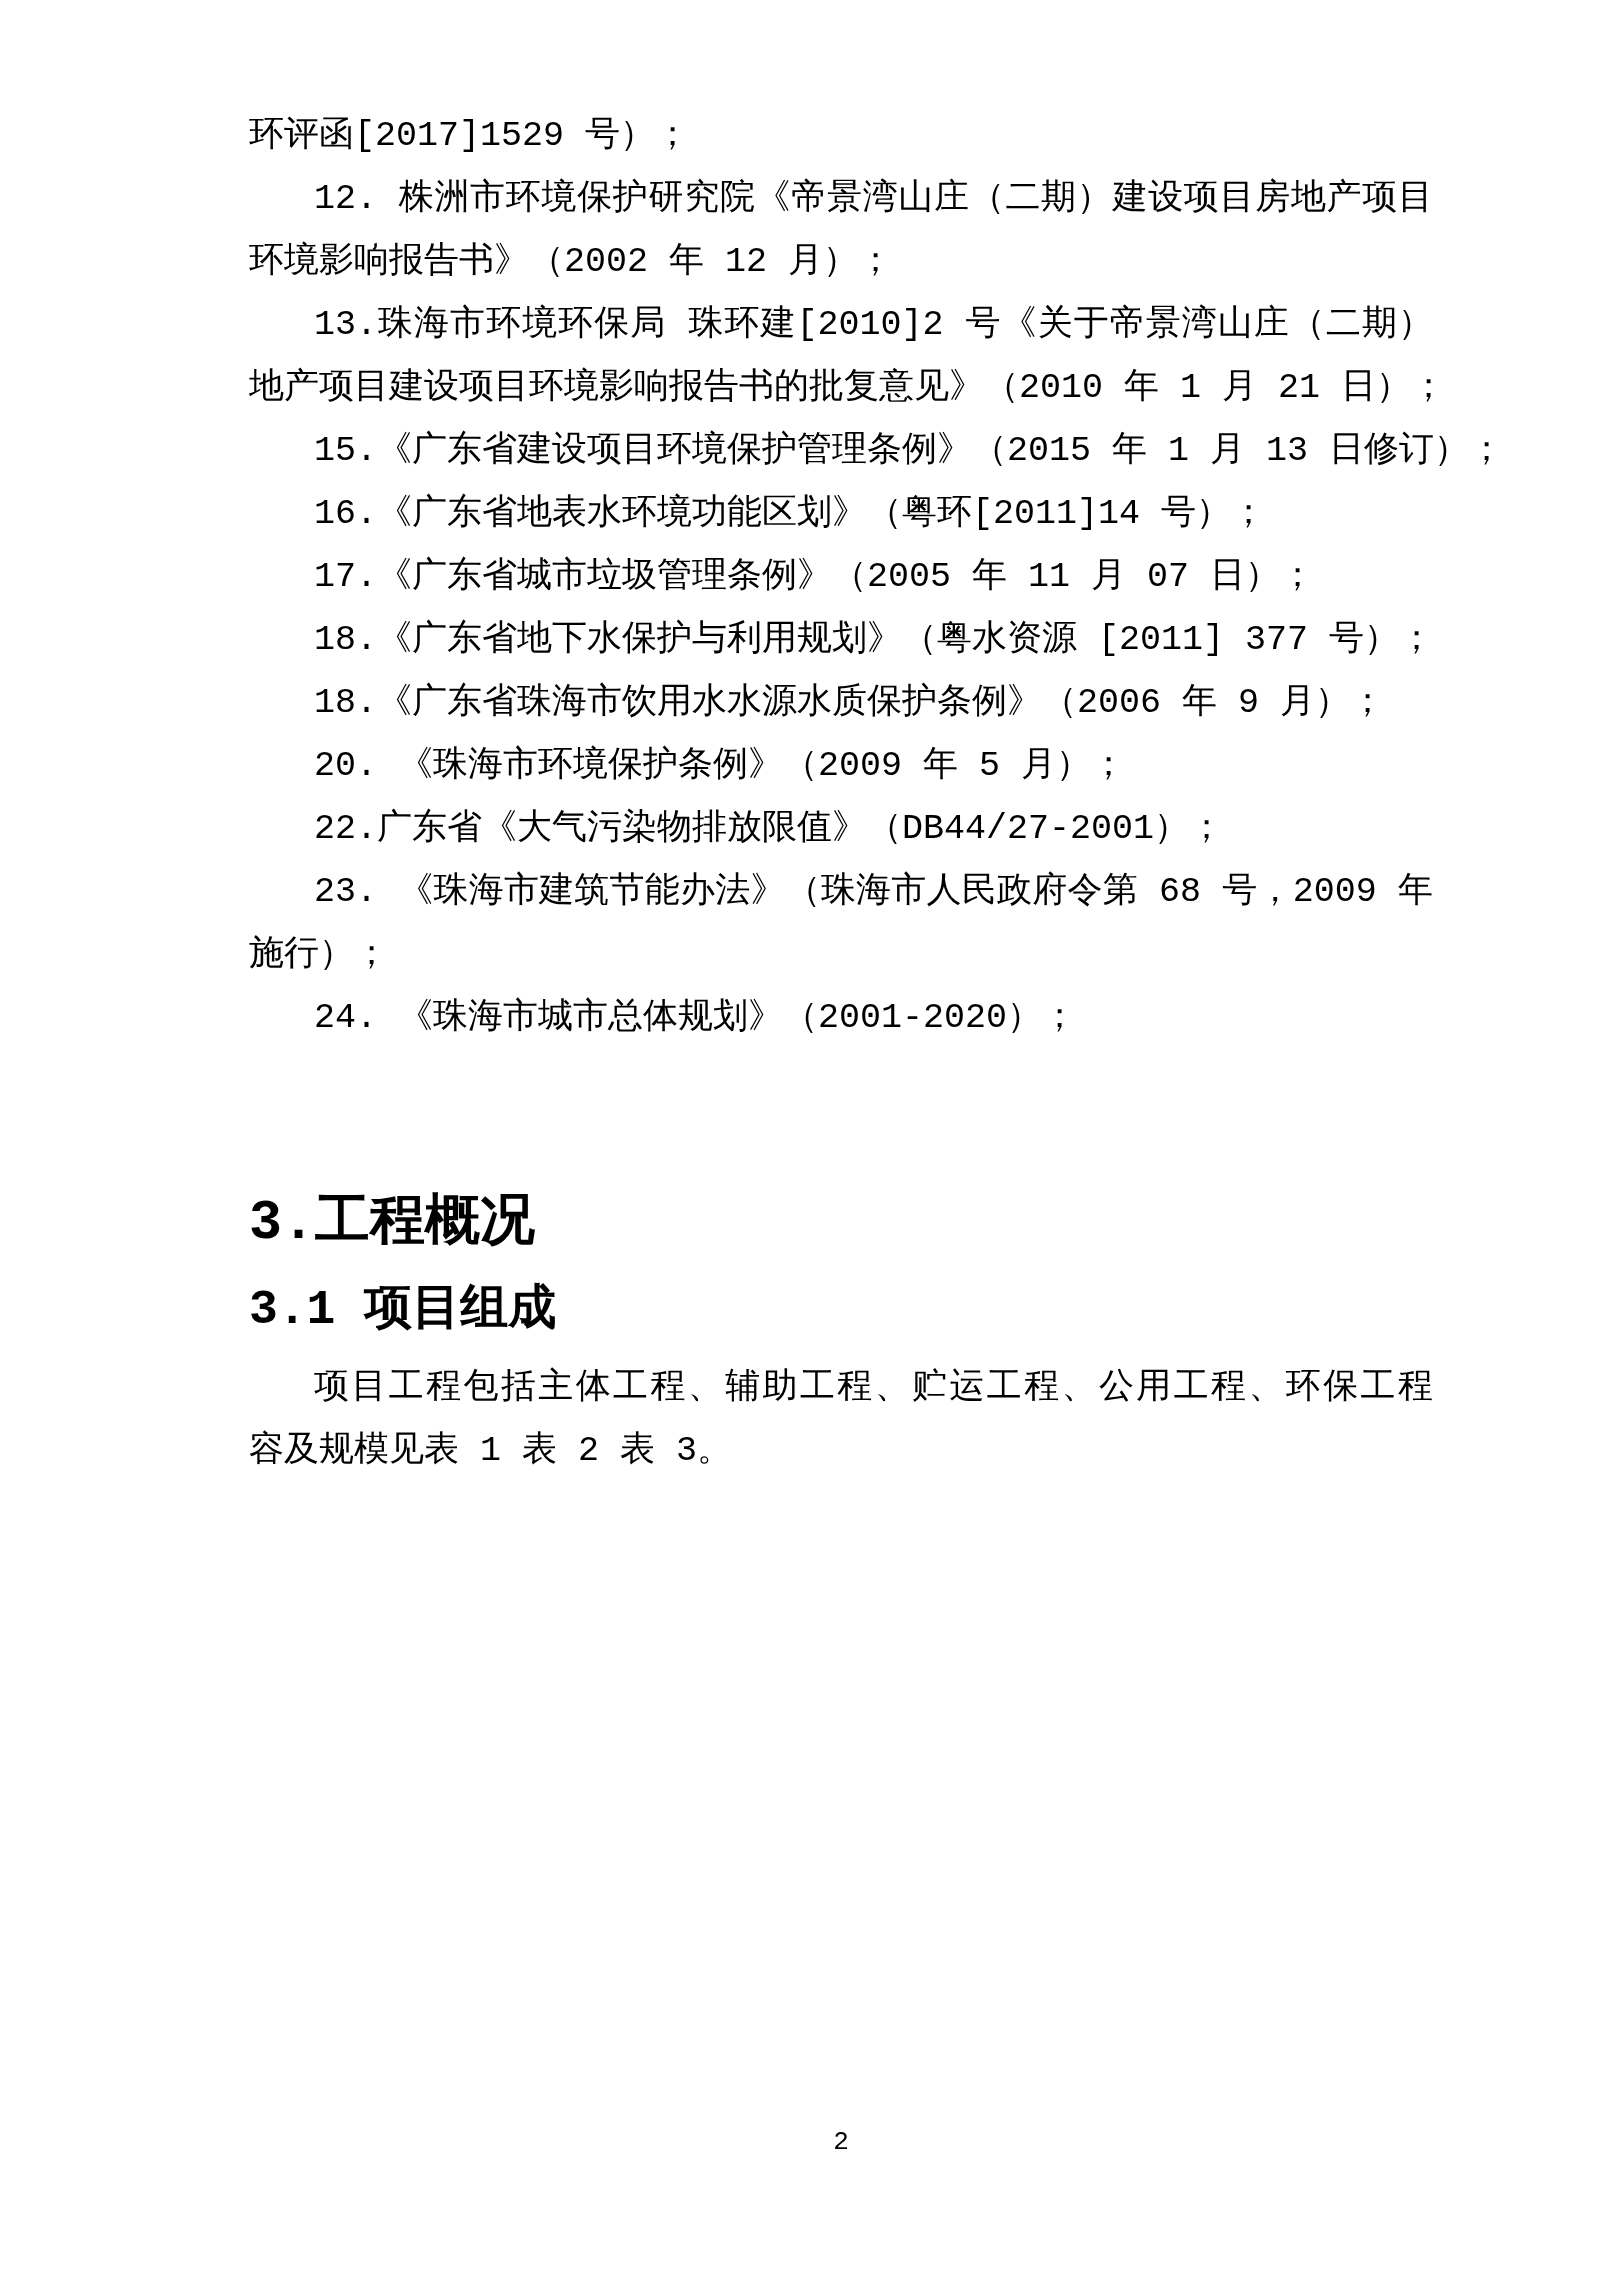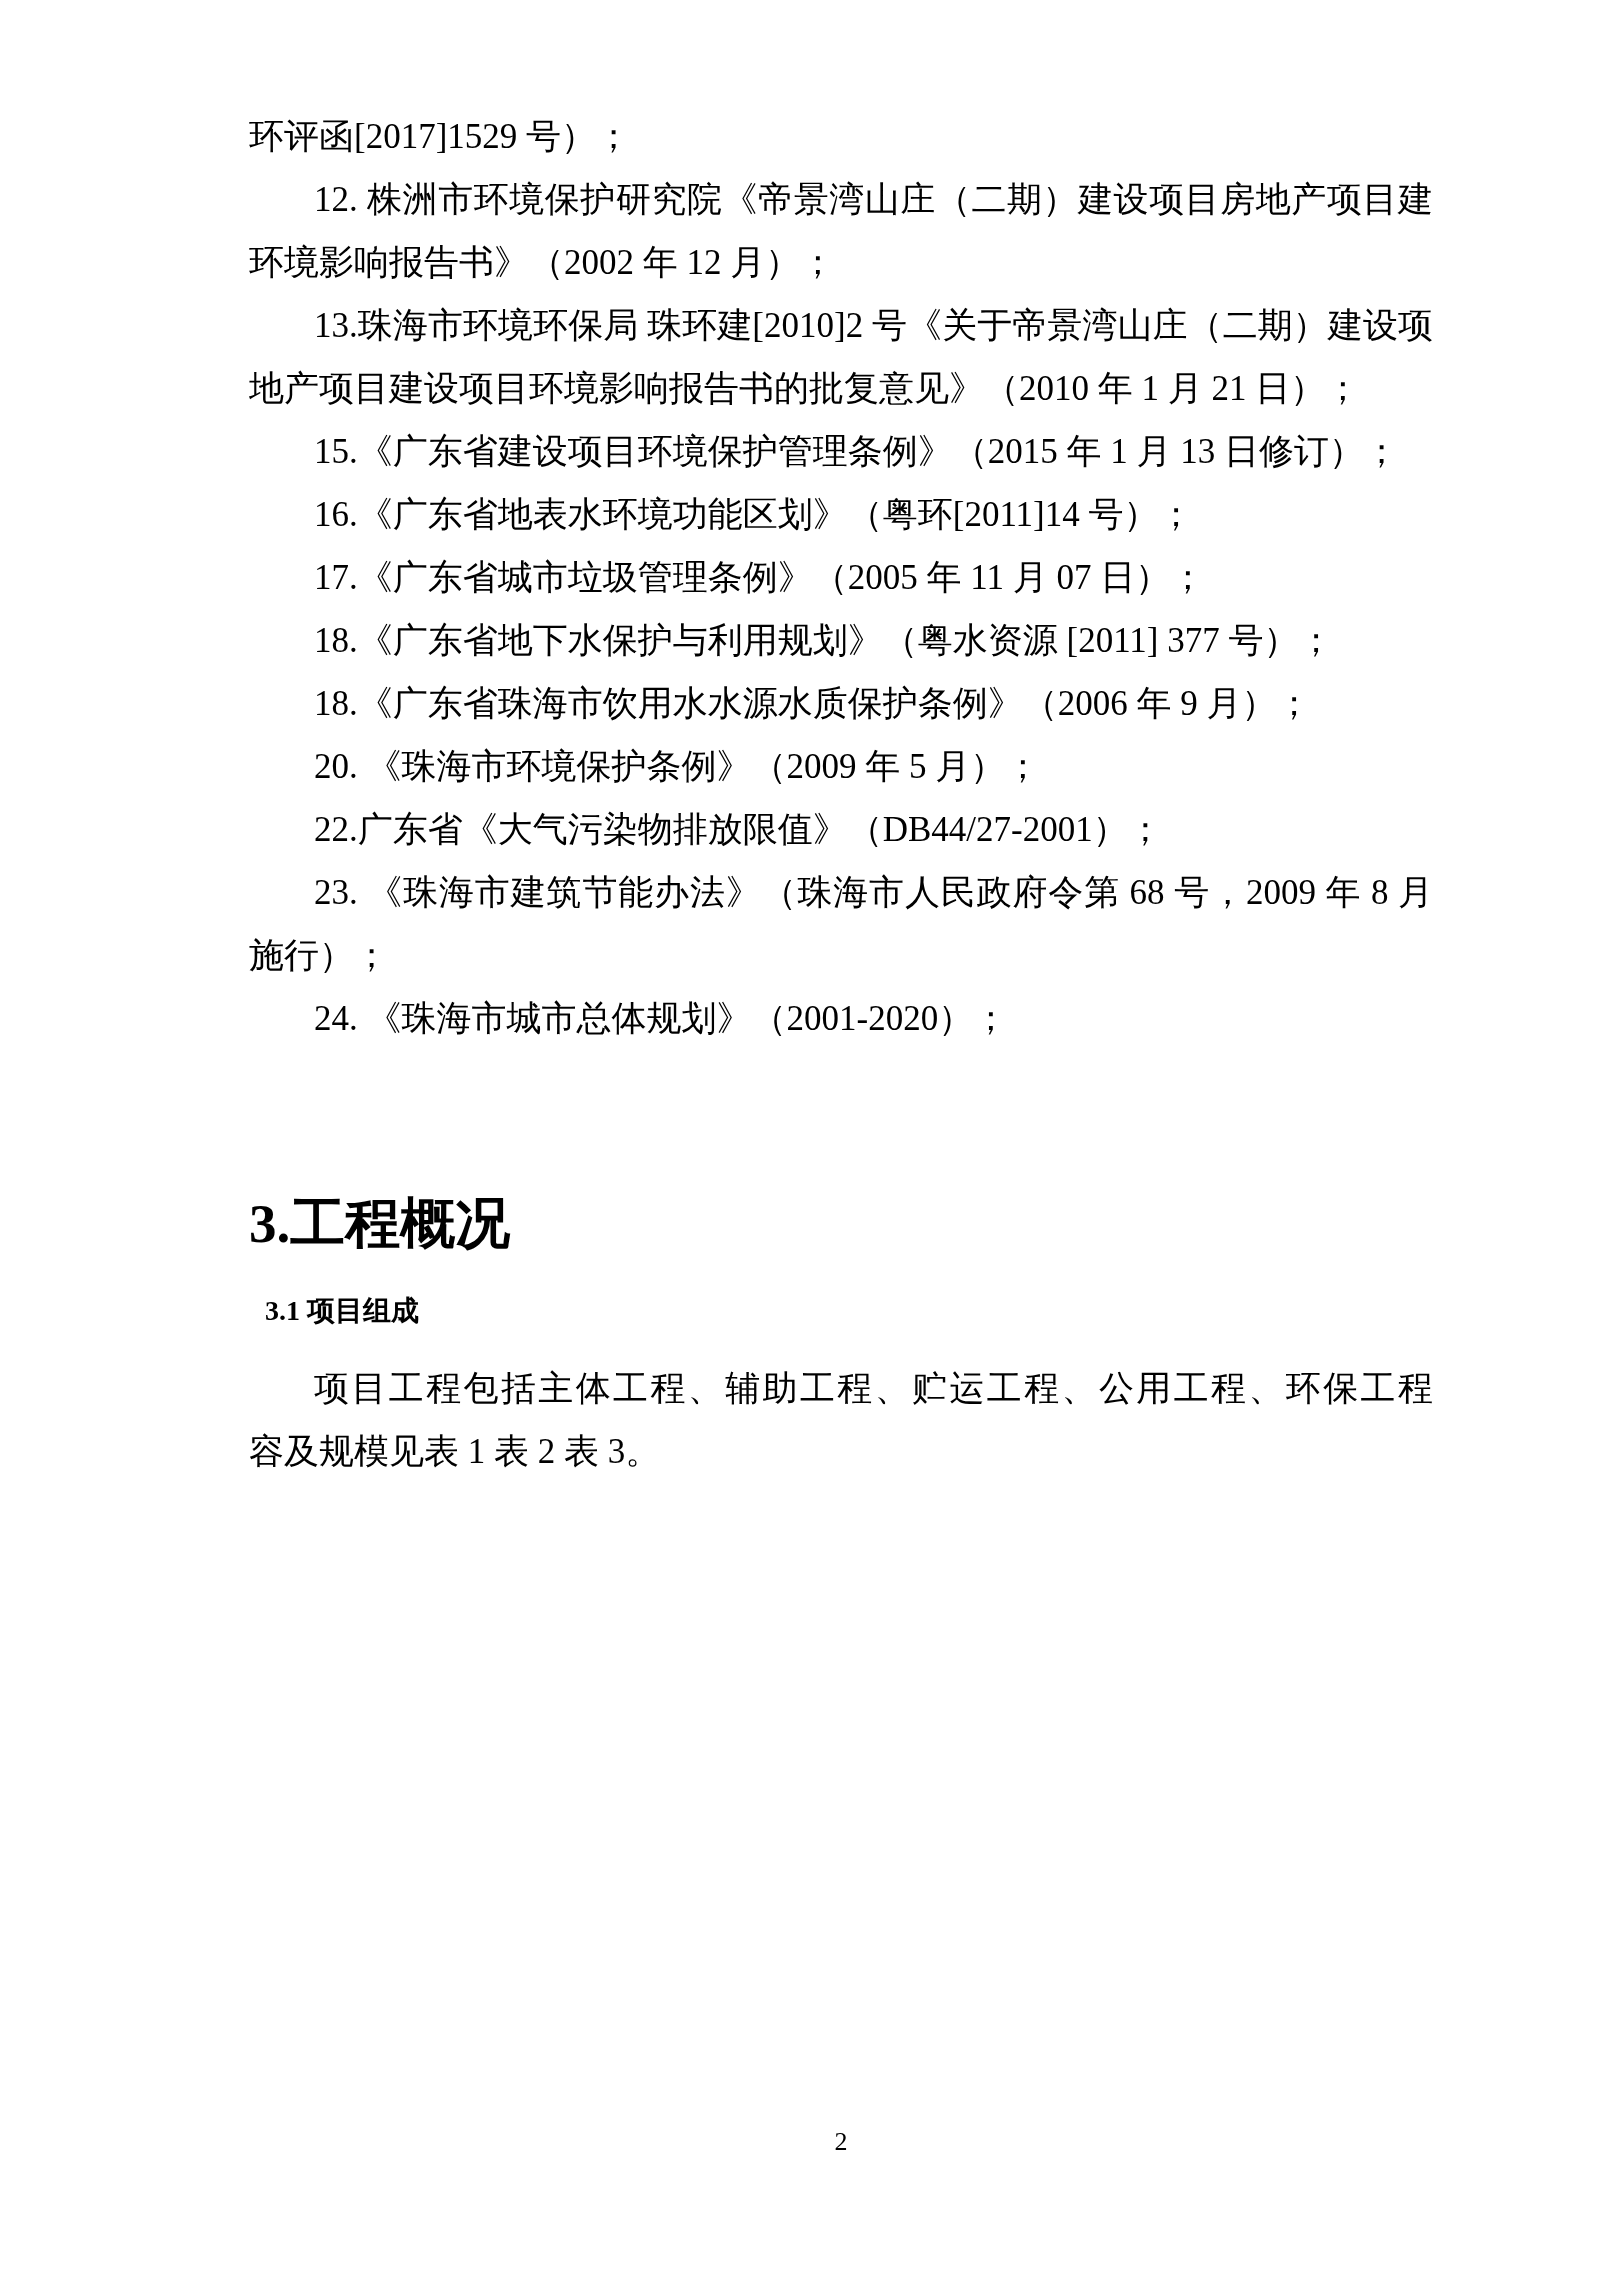"环评函[2017]1529 号）；" .page { font-family: Liberation Serif, serif -> Liberation Mono, monospace }
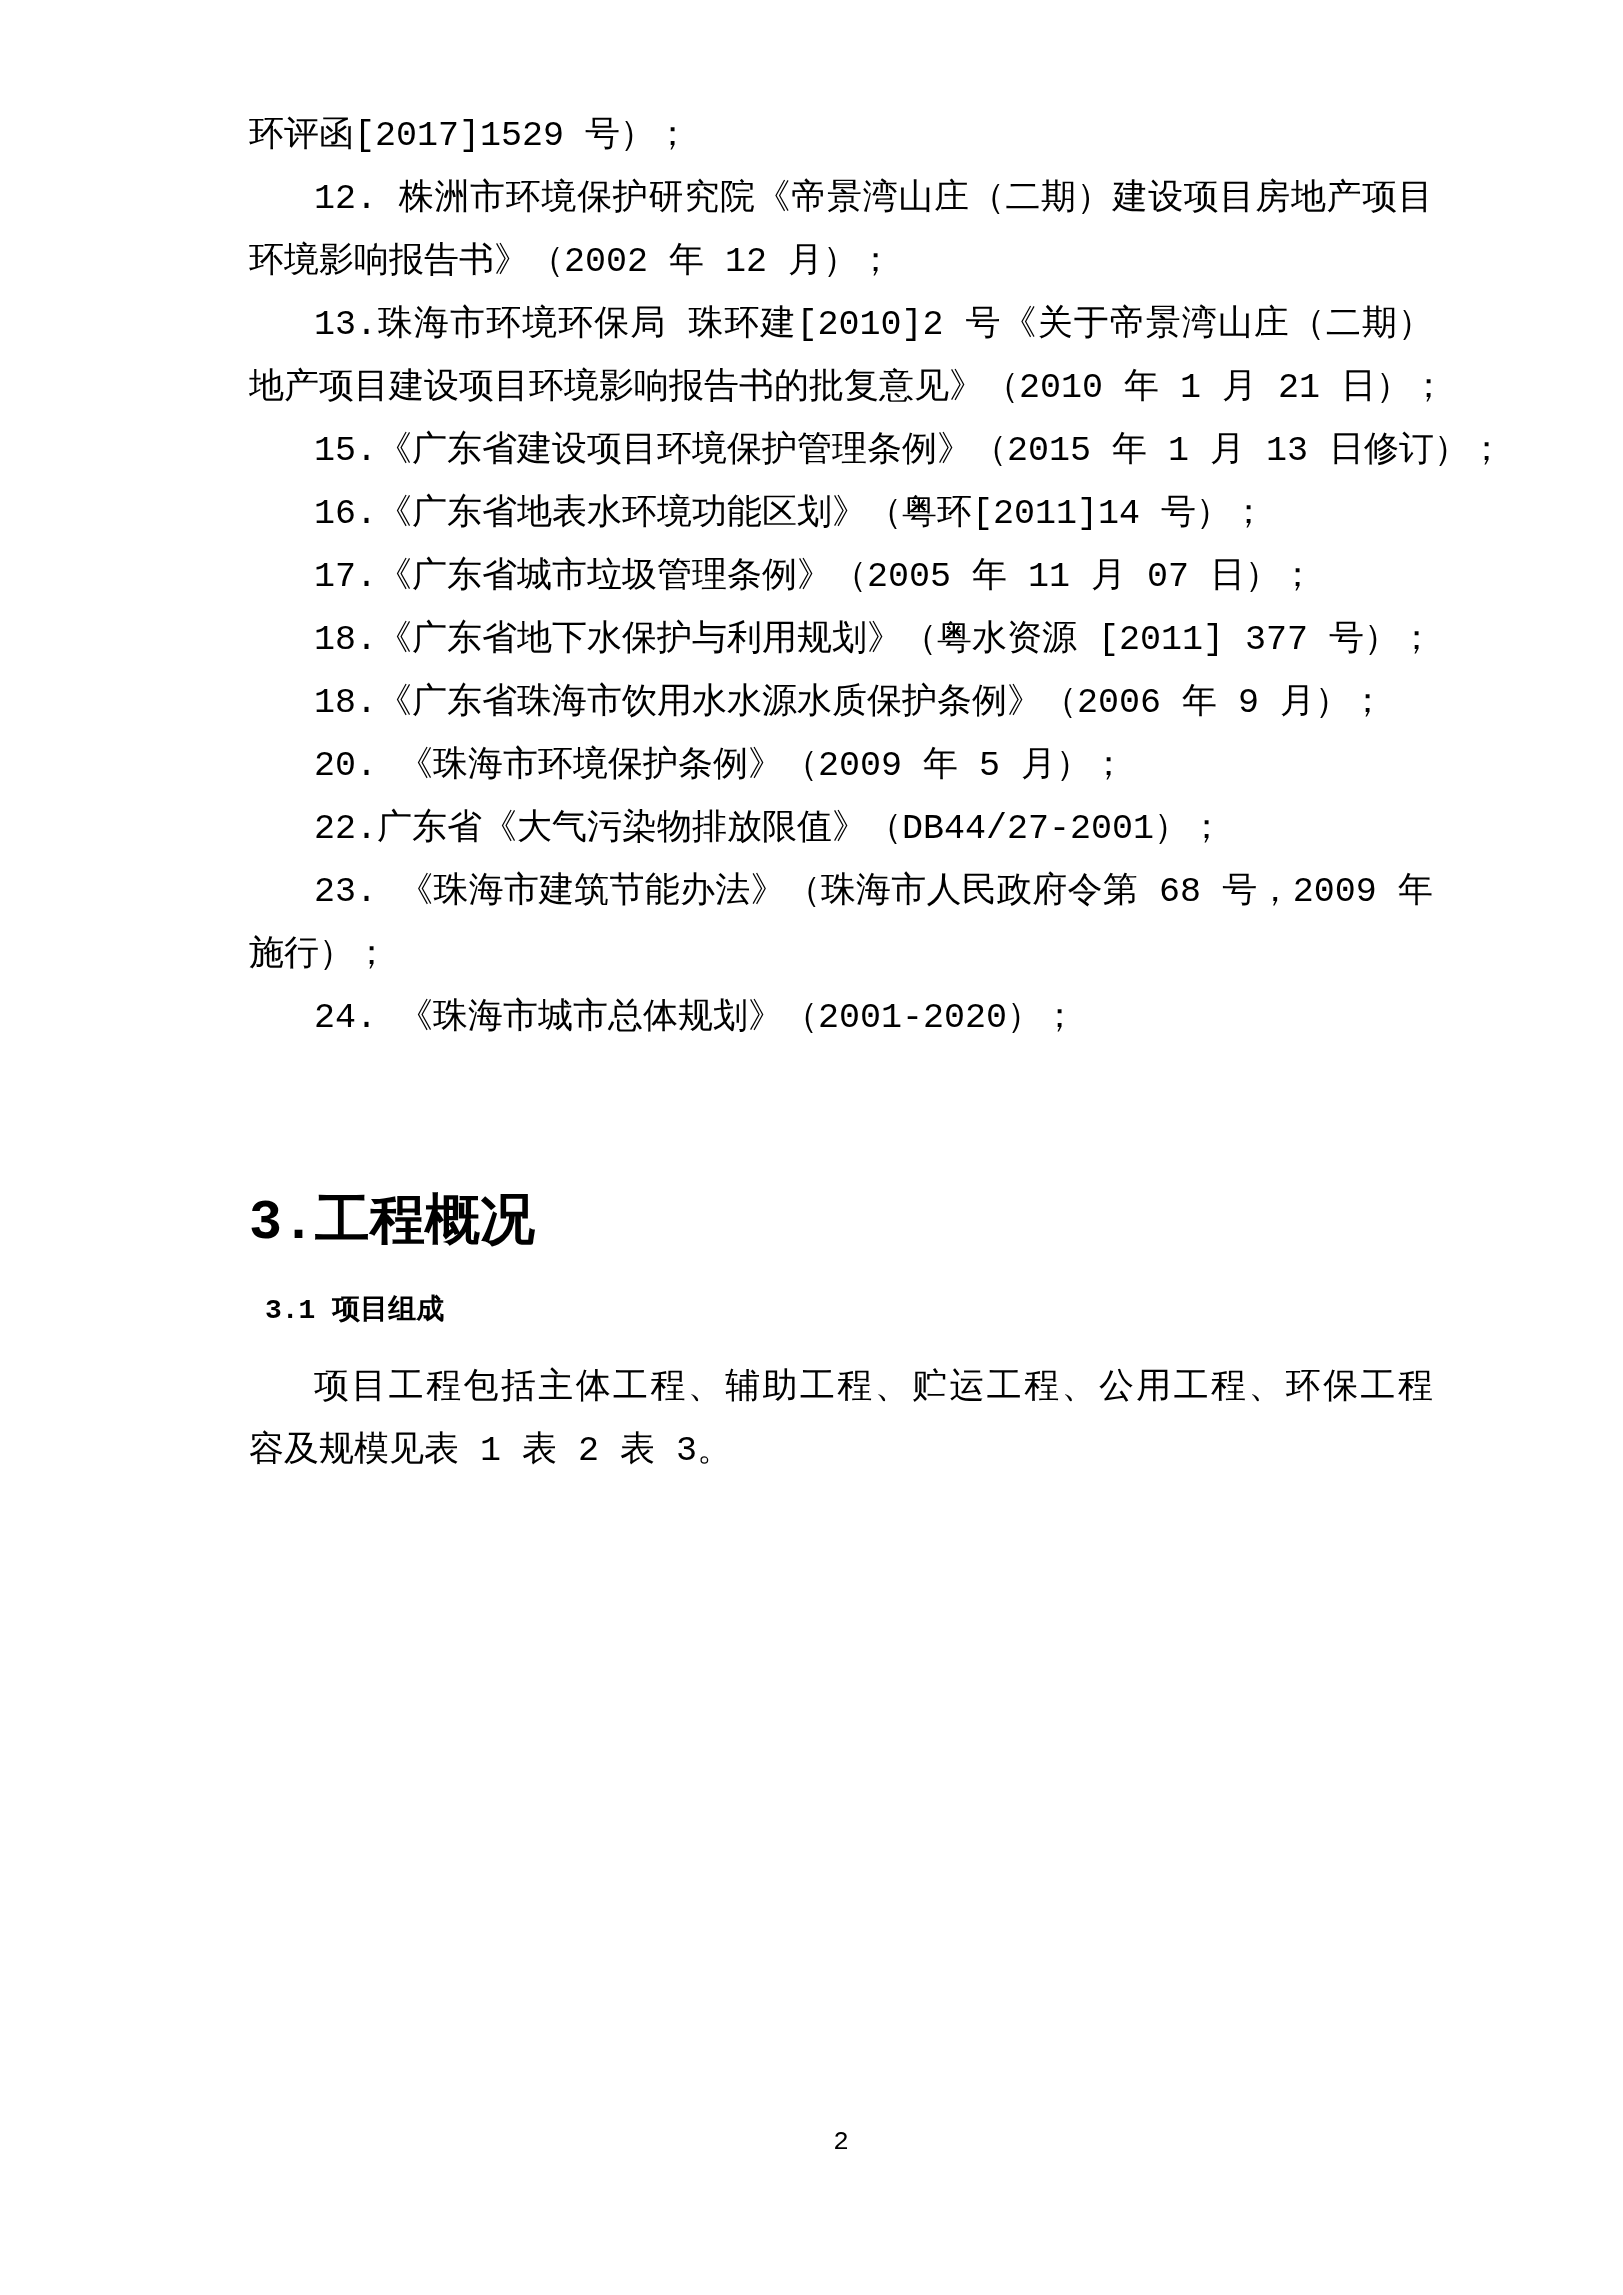"3.1 项目组成" .h2 { font-size: 28px -> 48px; margin-left: 16px -> none }
